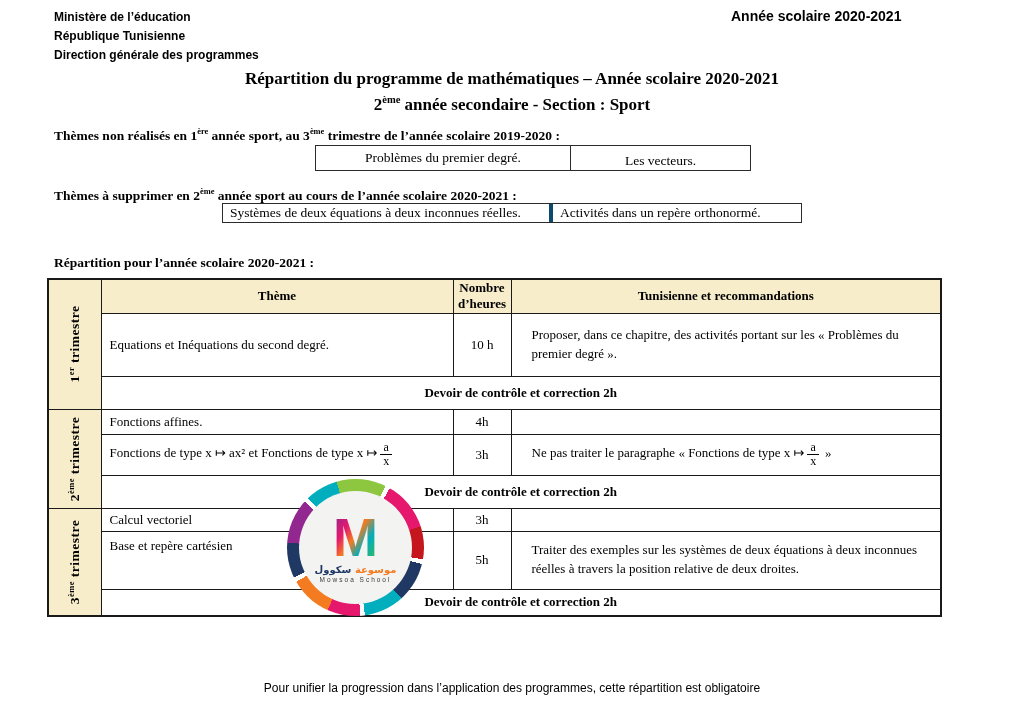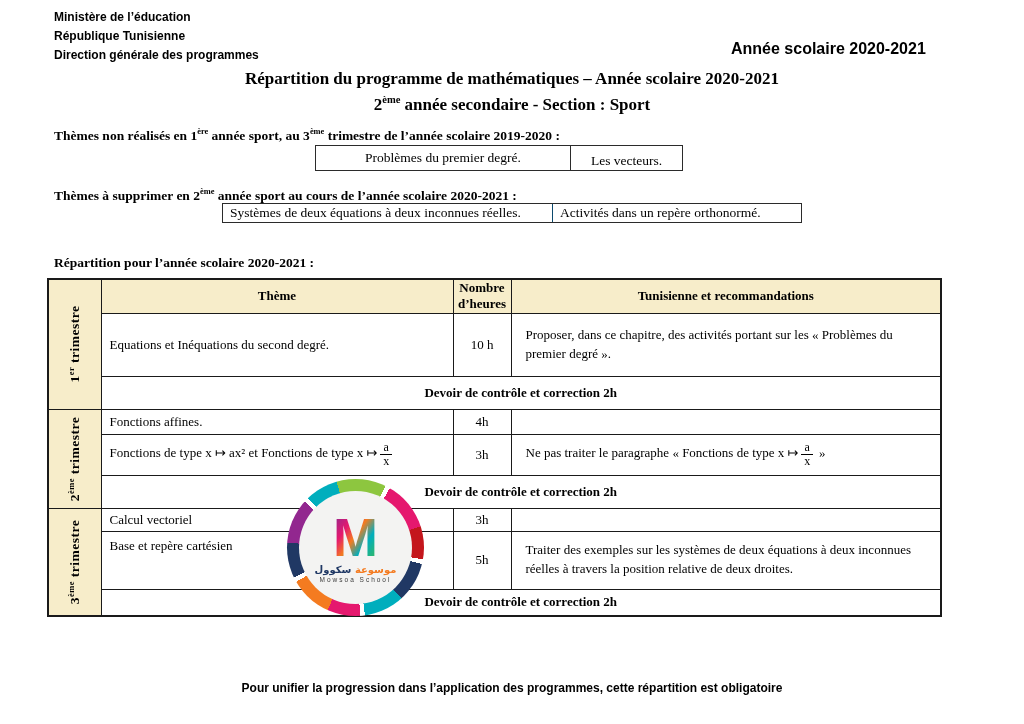"Année scolaire 2020-2021" .hdr-right { font-size: 16px -> 14px; margin-top: 32px -> none }
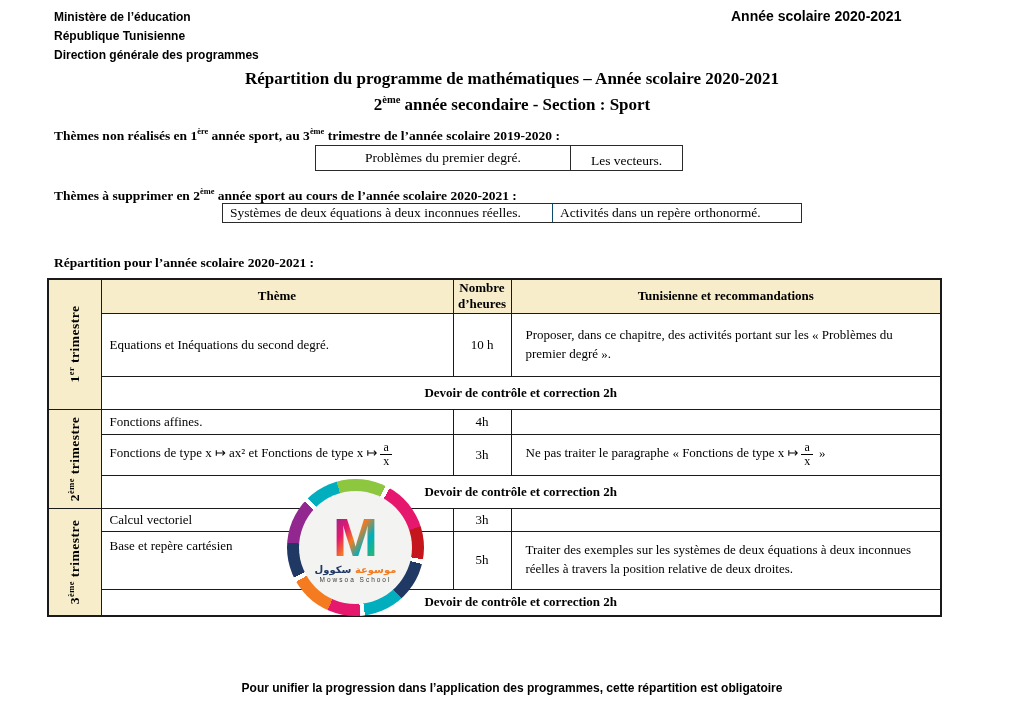"Problèmes du premier degré." .mini-table1 { width: 368px -> 436px }
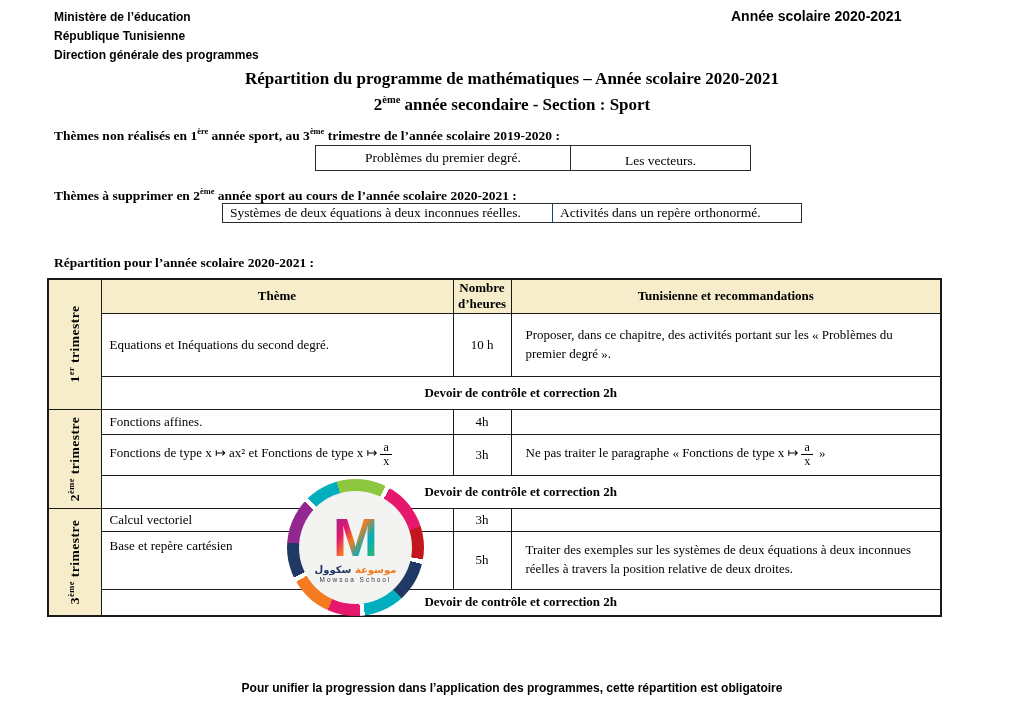"Systèmes de deux équations à" .mini-table2 .c1 { border-right: 1px solid #0c4a6e -> 4px solid #0c4a6e }
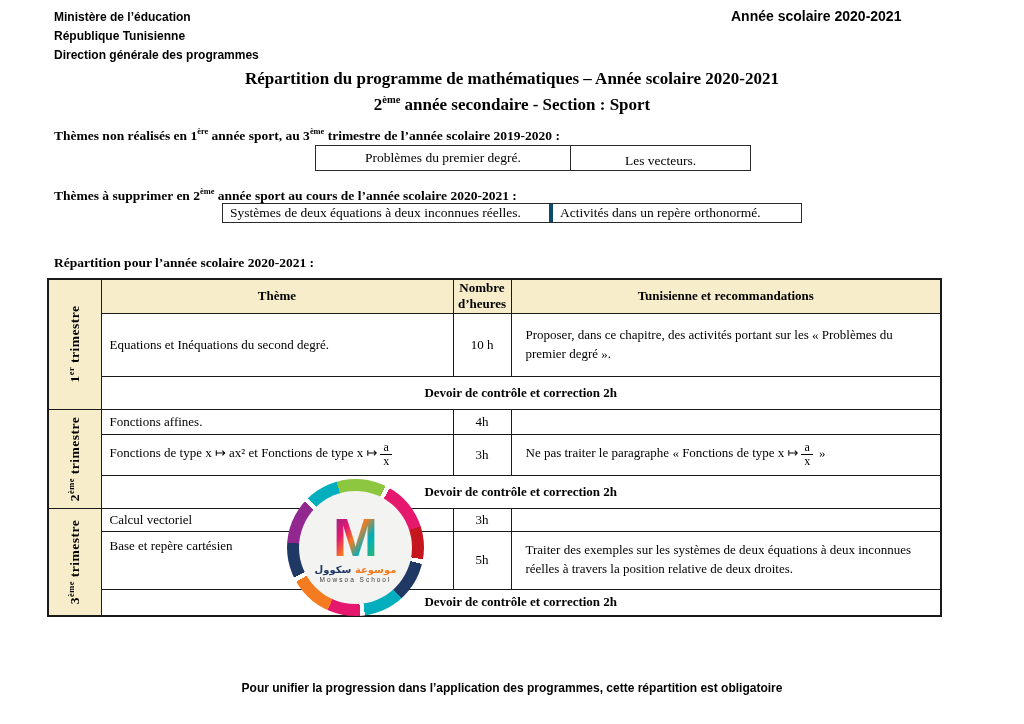"Proposer, dans ce chapitre, des" td.rem { padding: 3px 14px -> 3px 20px }
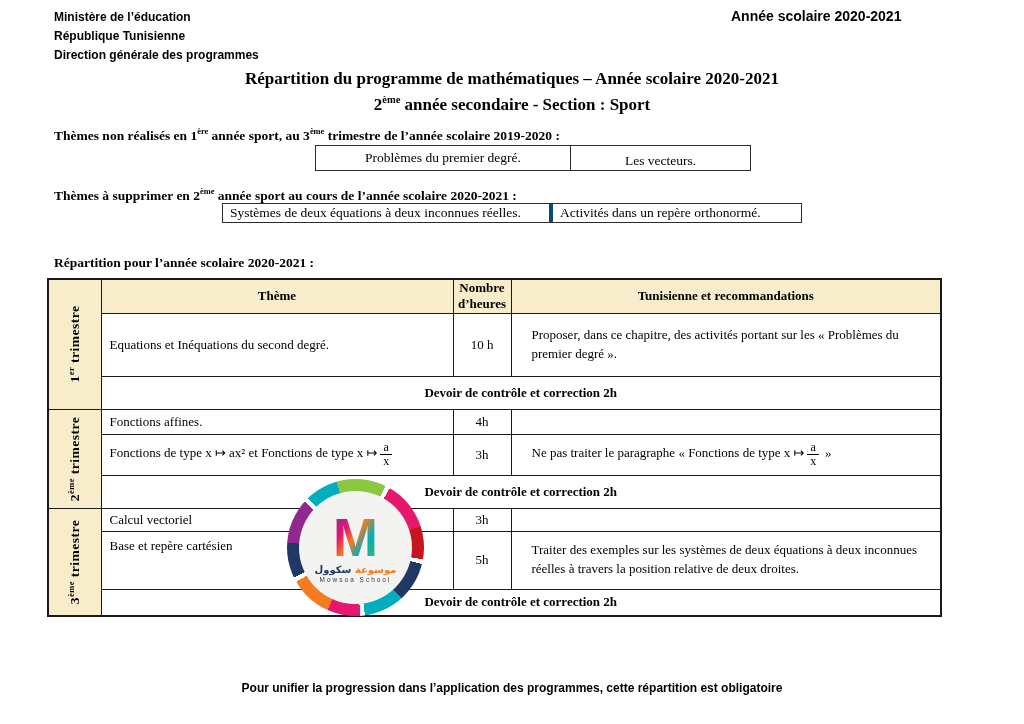"Pour unifier la progression dans" .footer { font-weight: bold -> normal }
